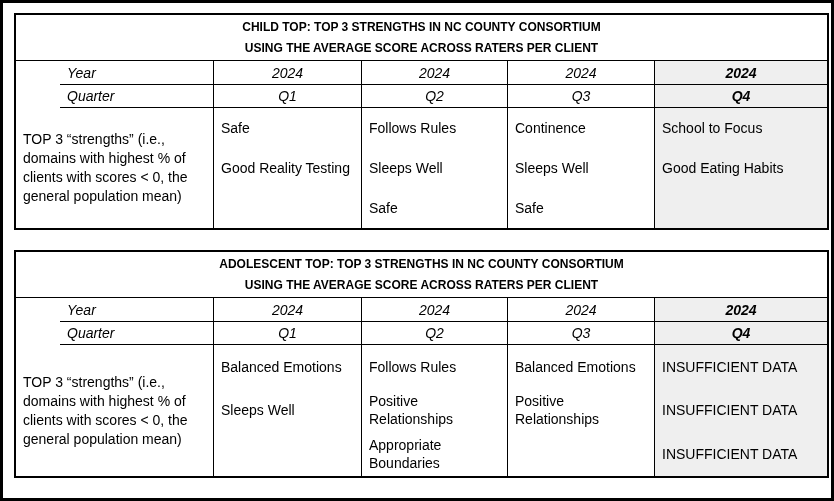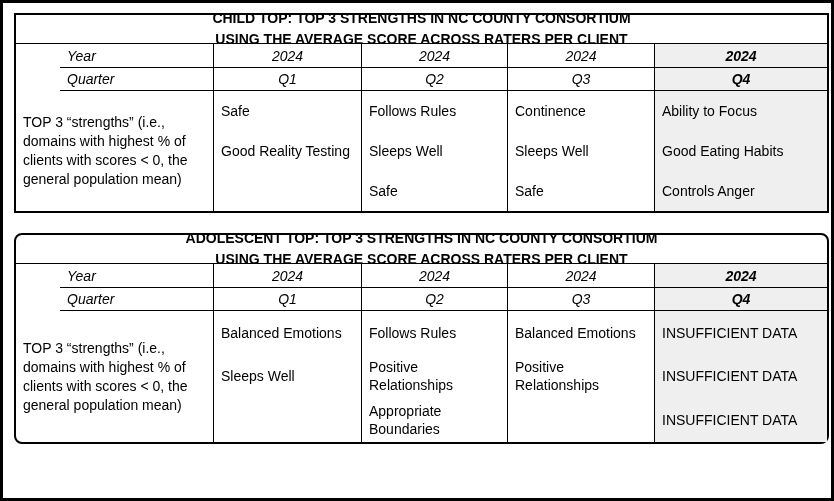"CHILD TOP: TOP 3 STRENGTHS" .title-cell { font-size: 14px -> 12px; height: 29px -> 46px }
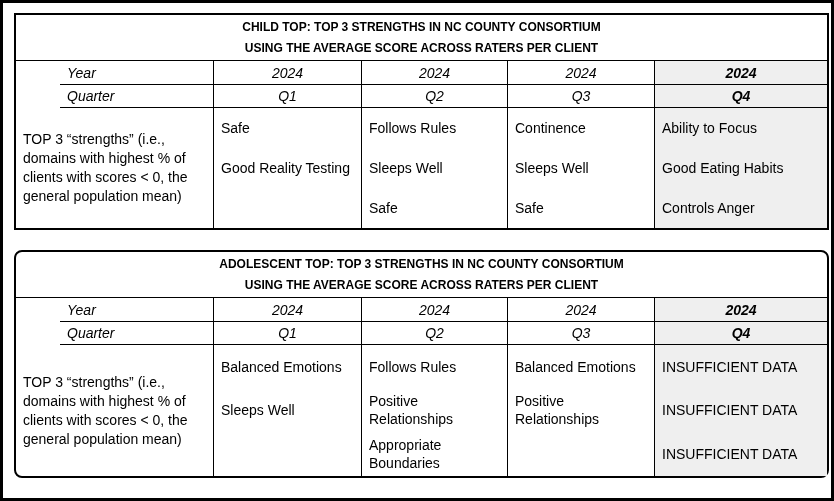"Ability to Focus" span.strength-item { text: Ability -> School }
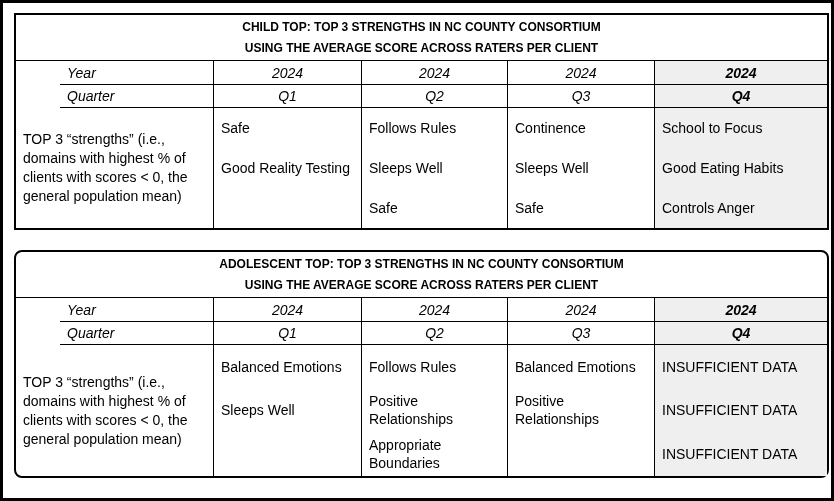"Controls Anger" span.strength-item { html: <span>Controls Anger</span> -> none }
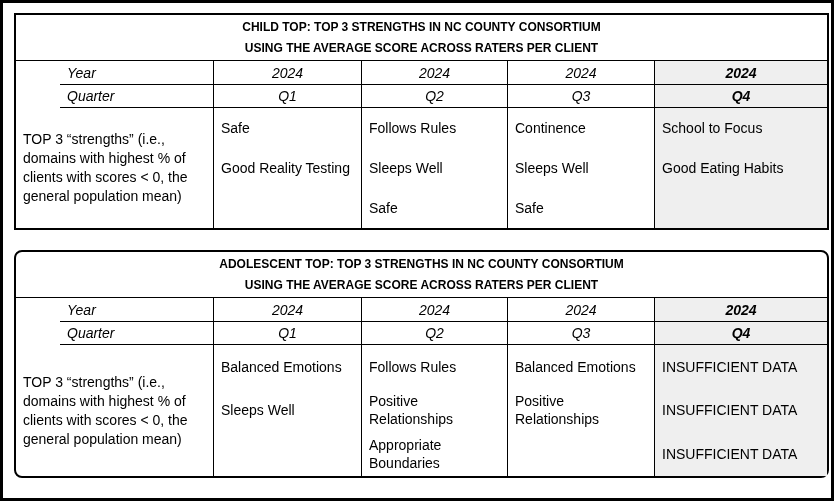"ADOLESCENT TOP: TOP 3 STRENGTHS" .tbl-adol { border-radius: 8px -> none }
